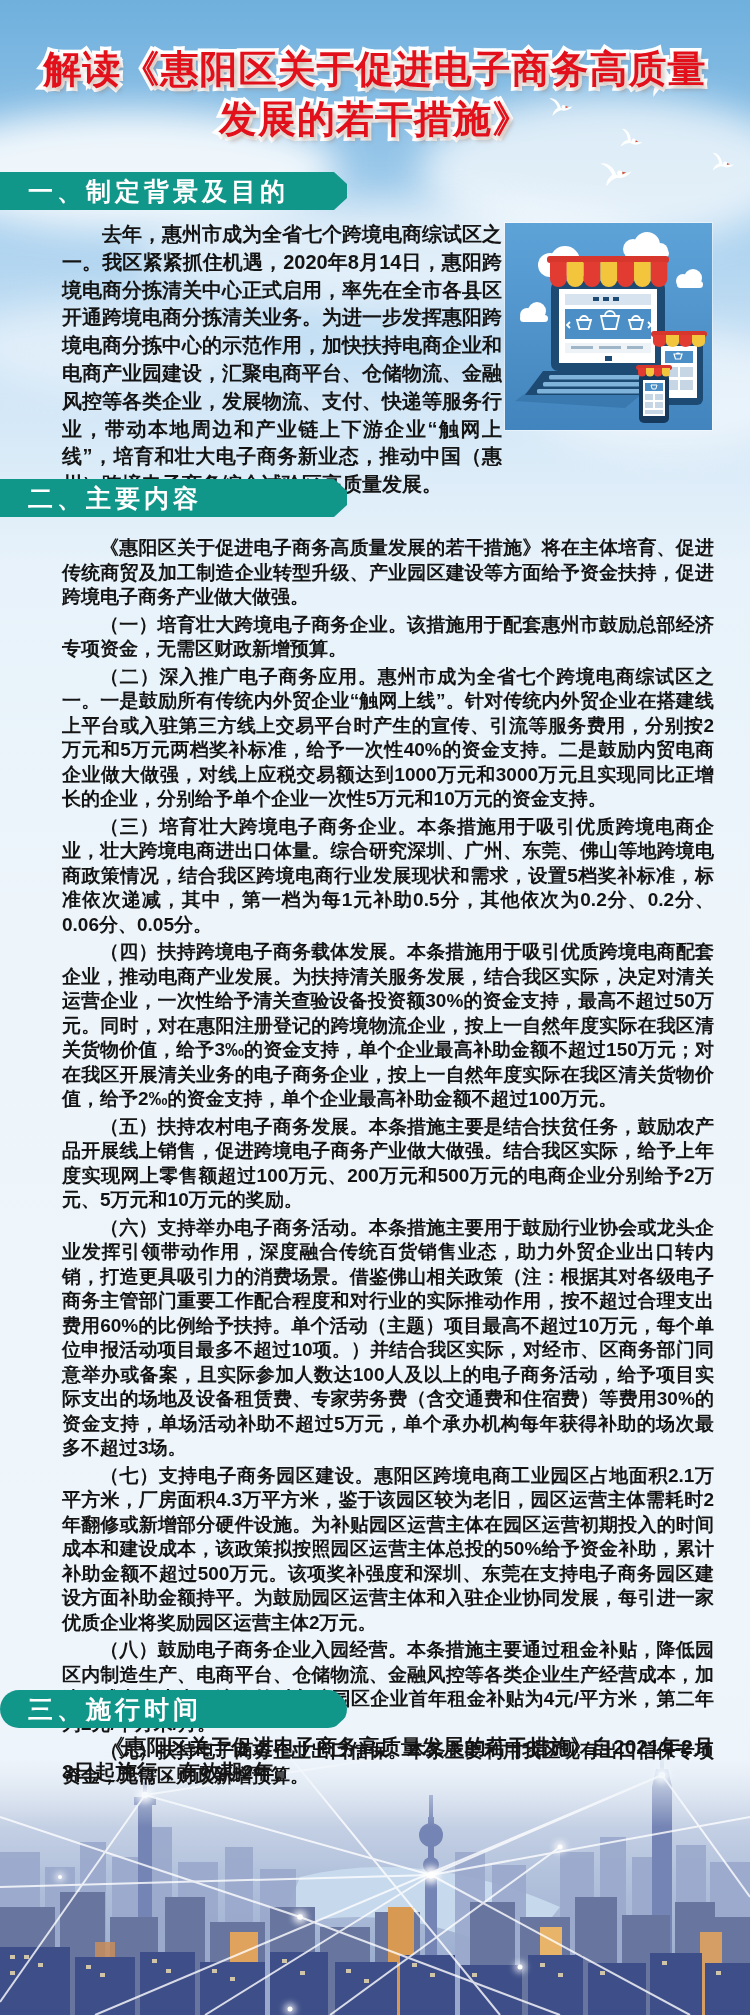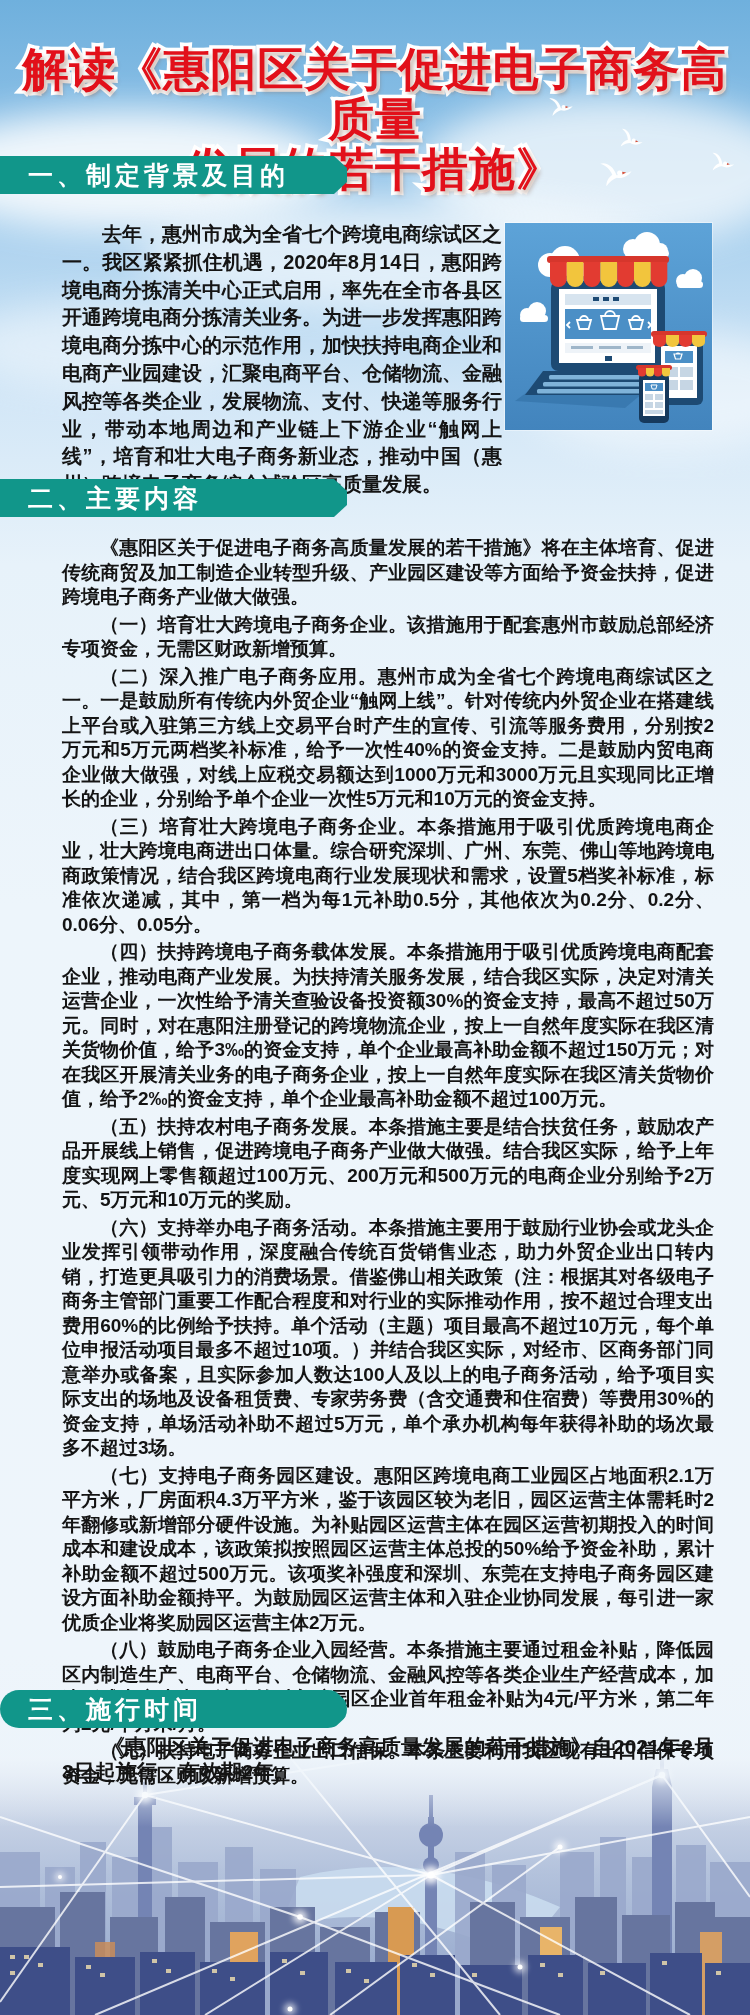"解读《惠阳区关于促进电子商务高质量" .title { font-size: 46px -> 38px }
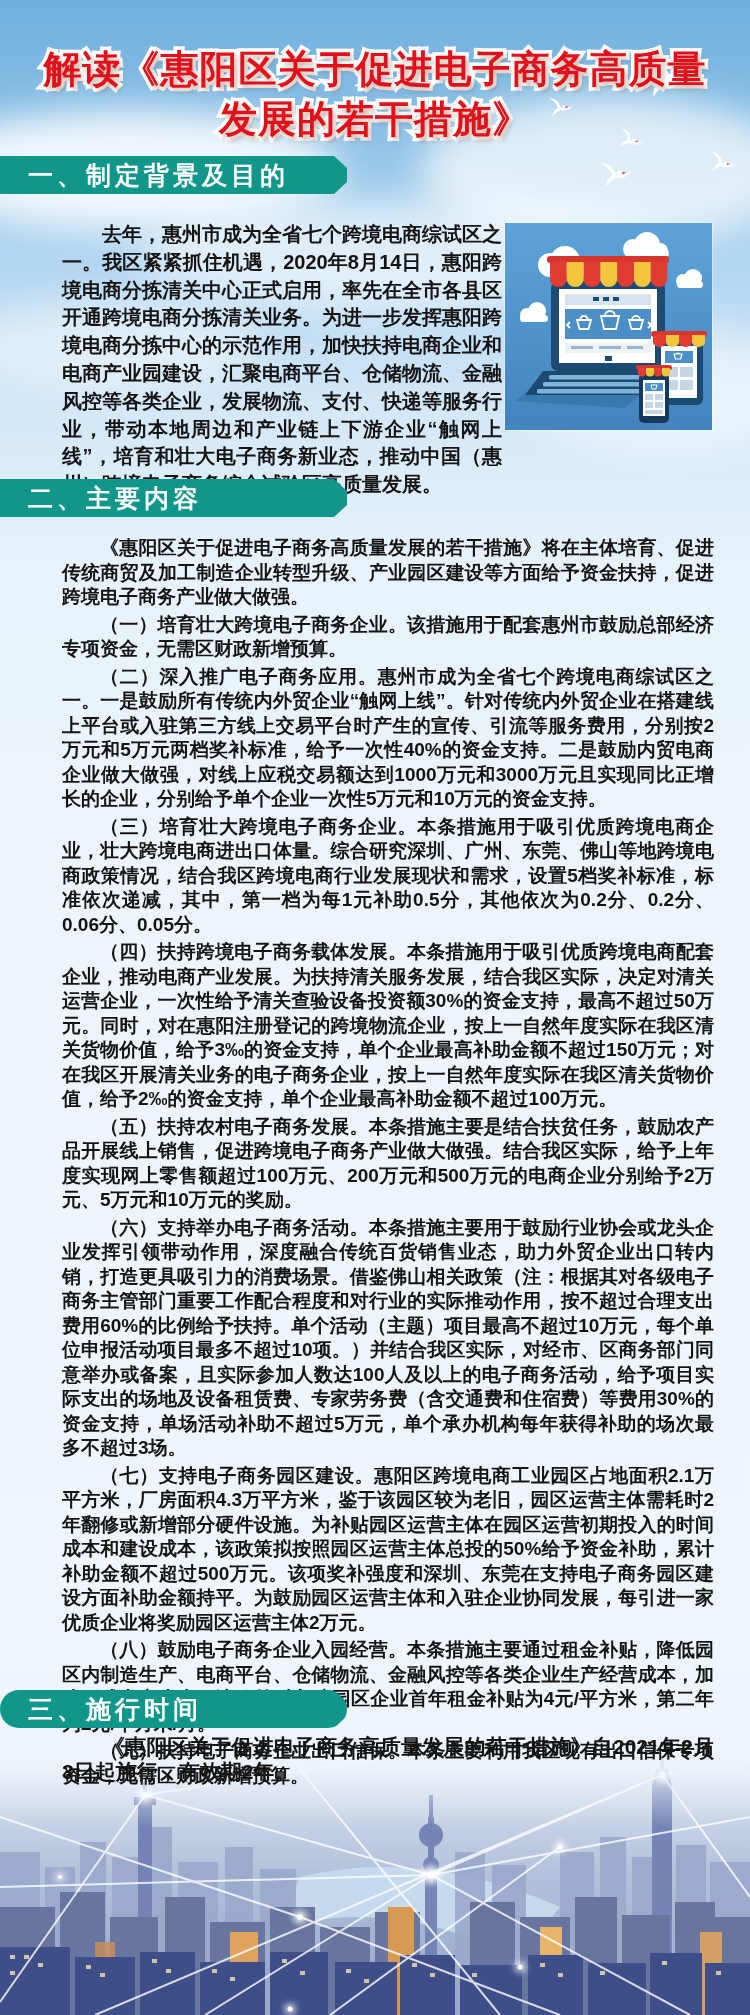"一、制定背景及目的" .b1 { top: 156px -> 172px }
